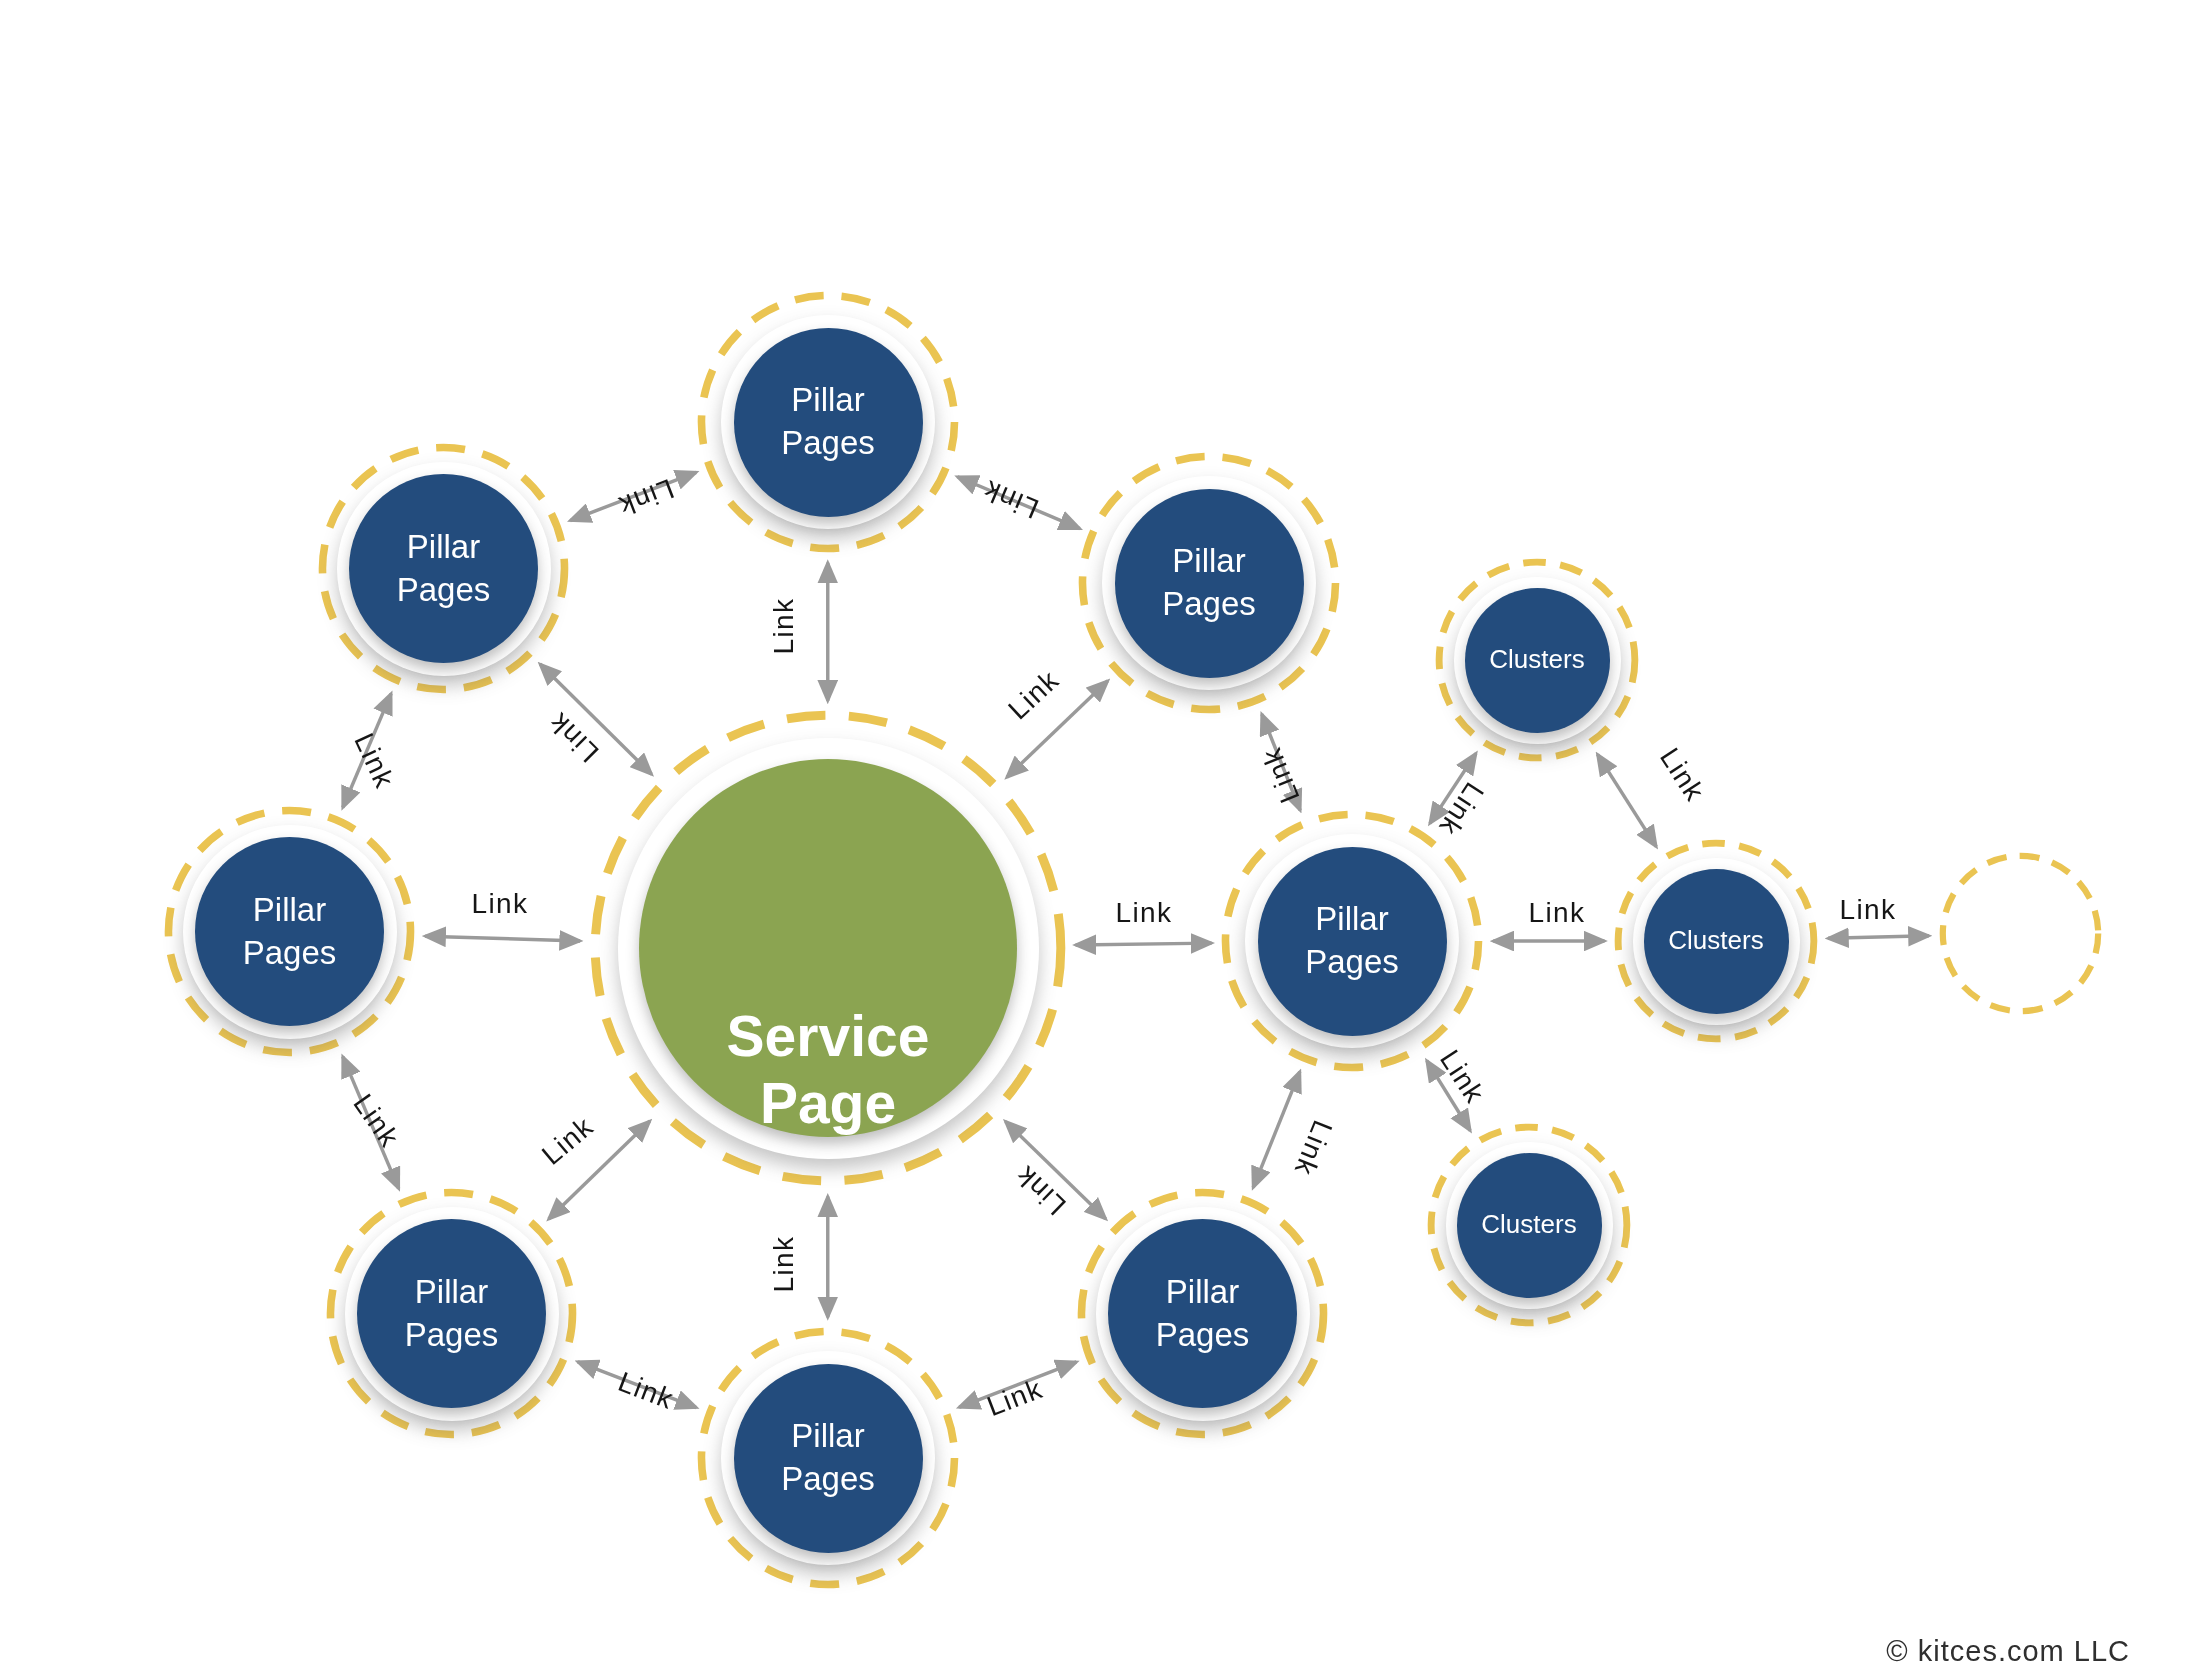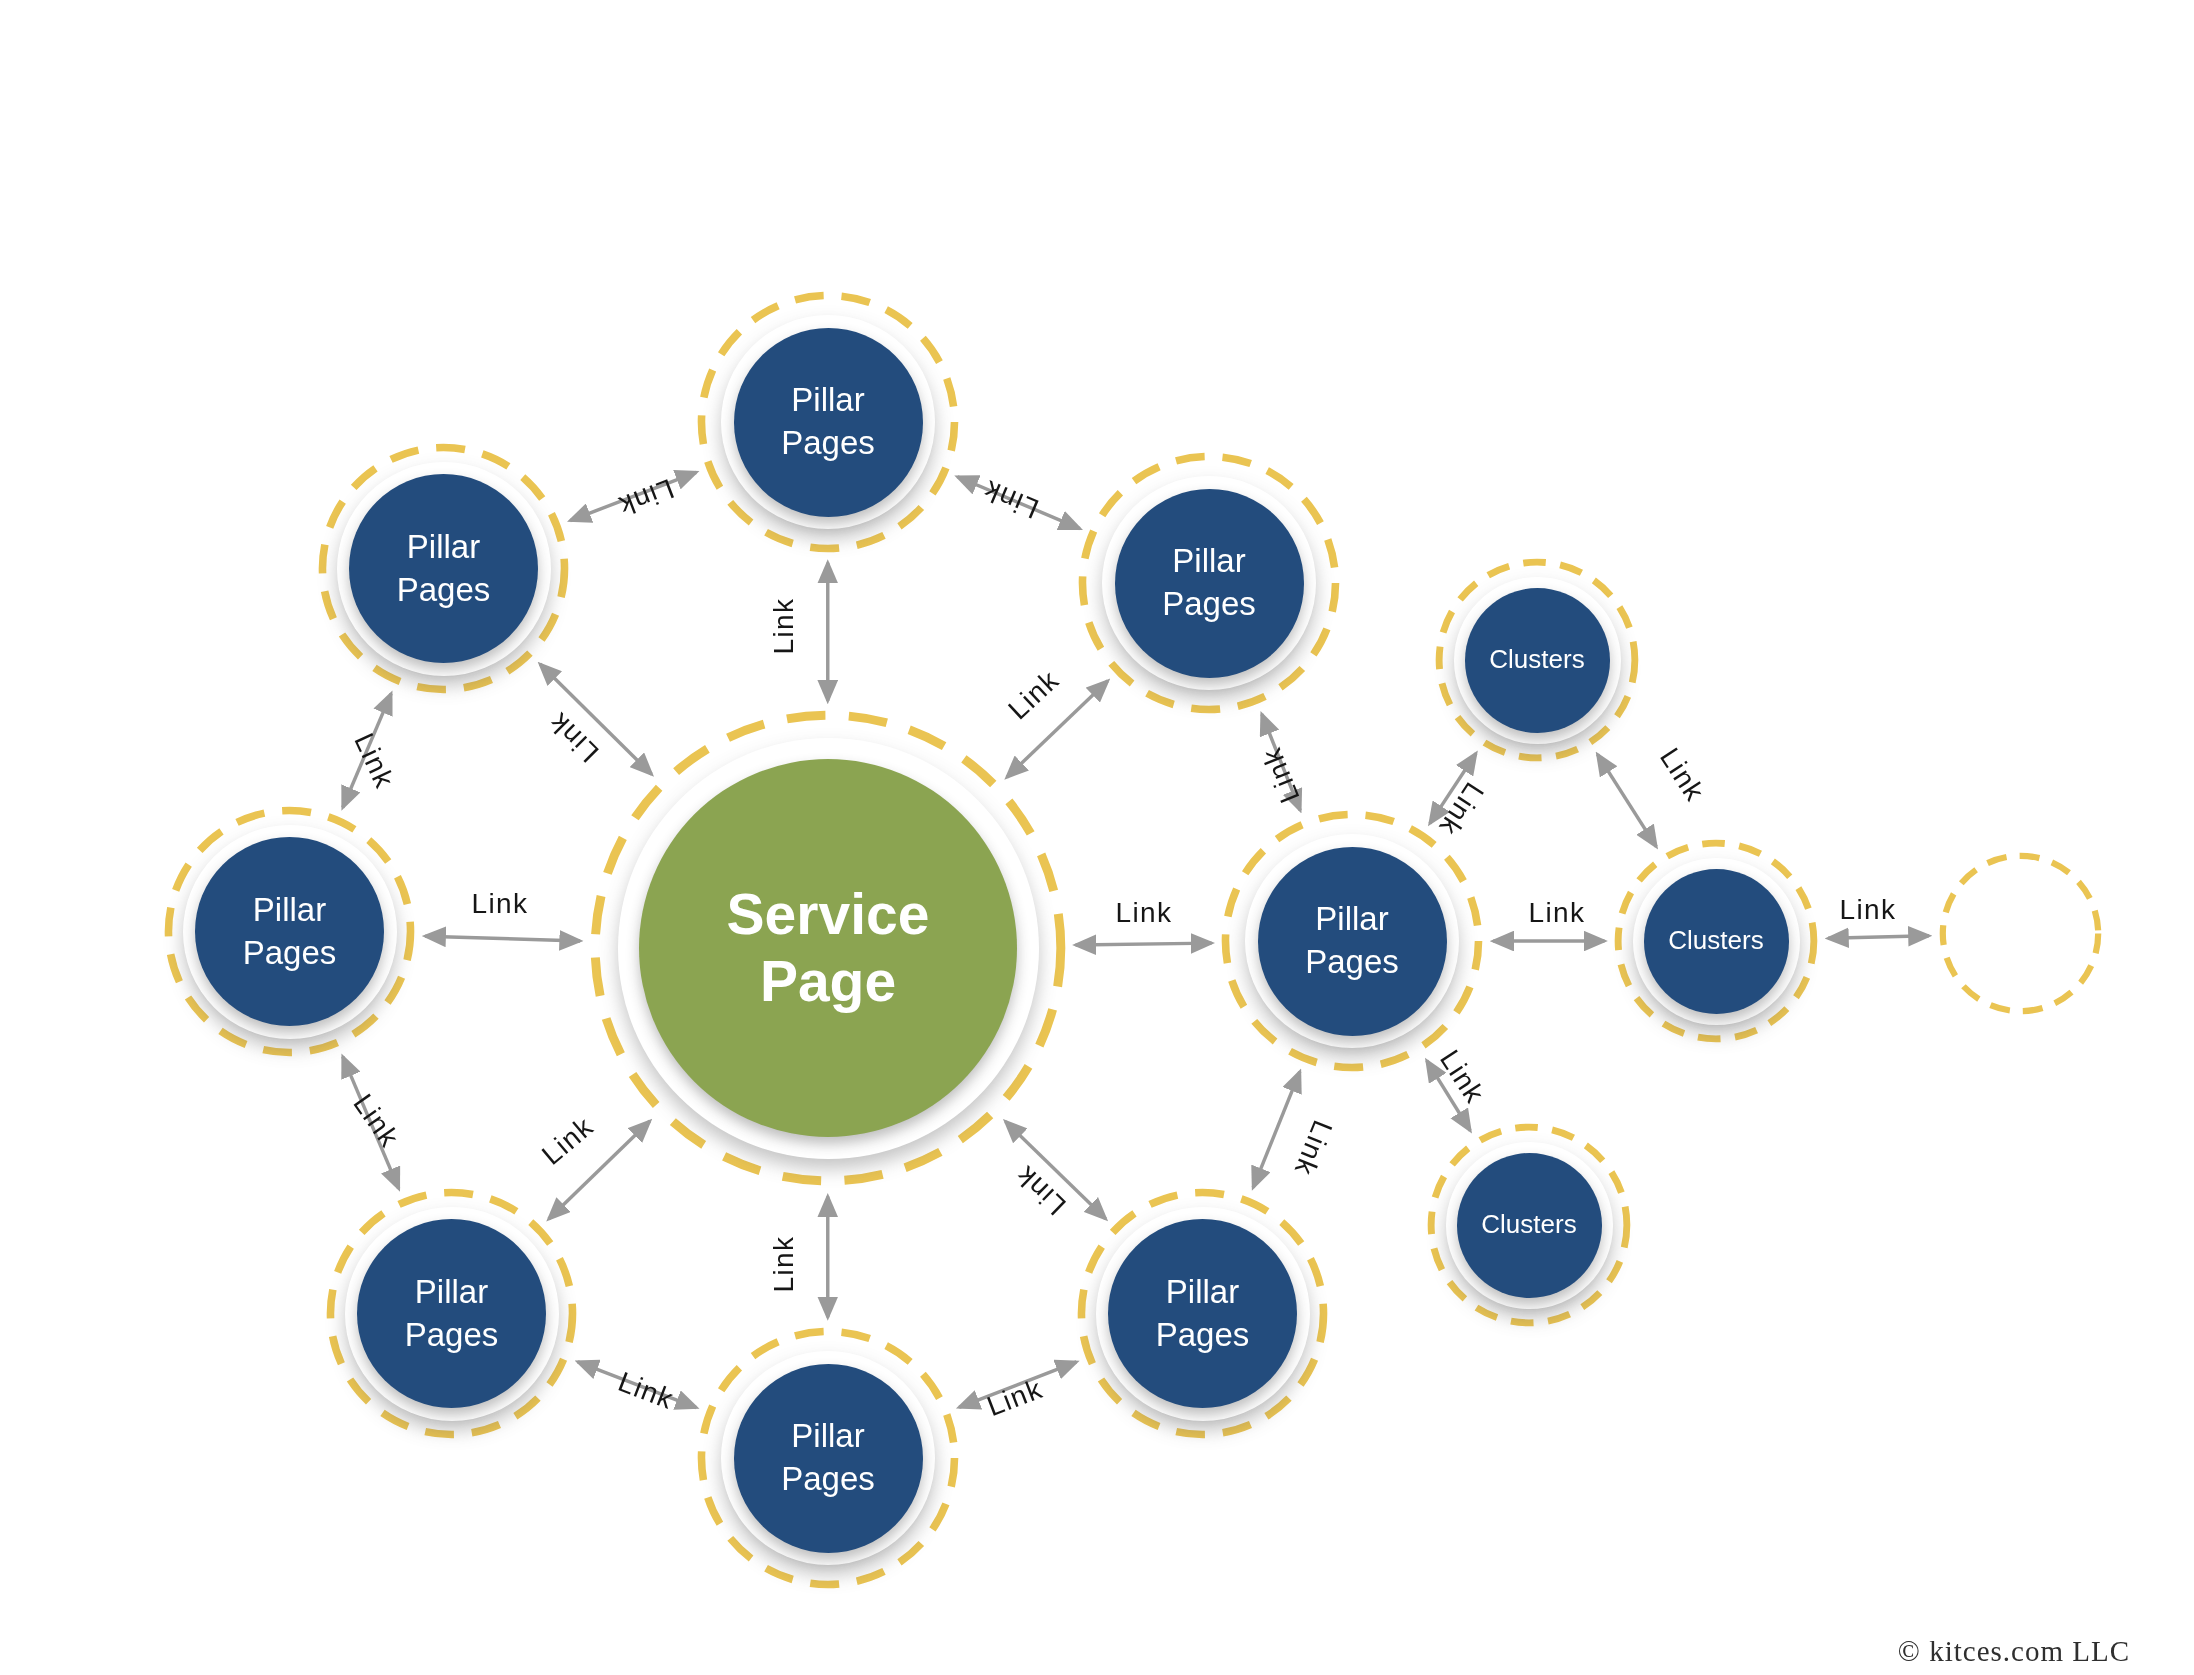"Service Page" .node.service .core { align-items: none -> flex-end }
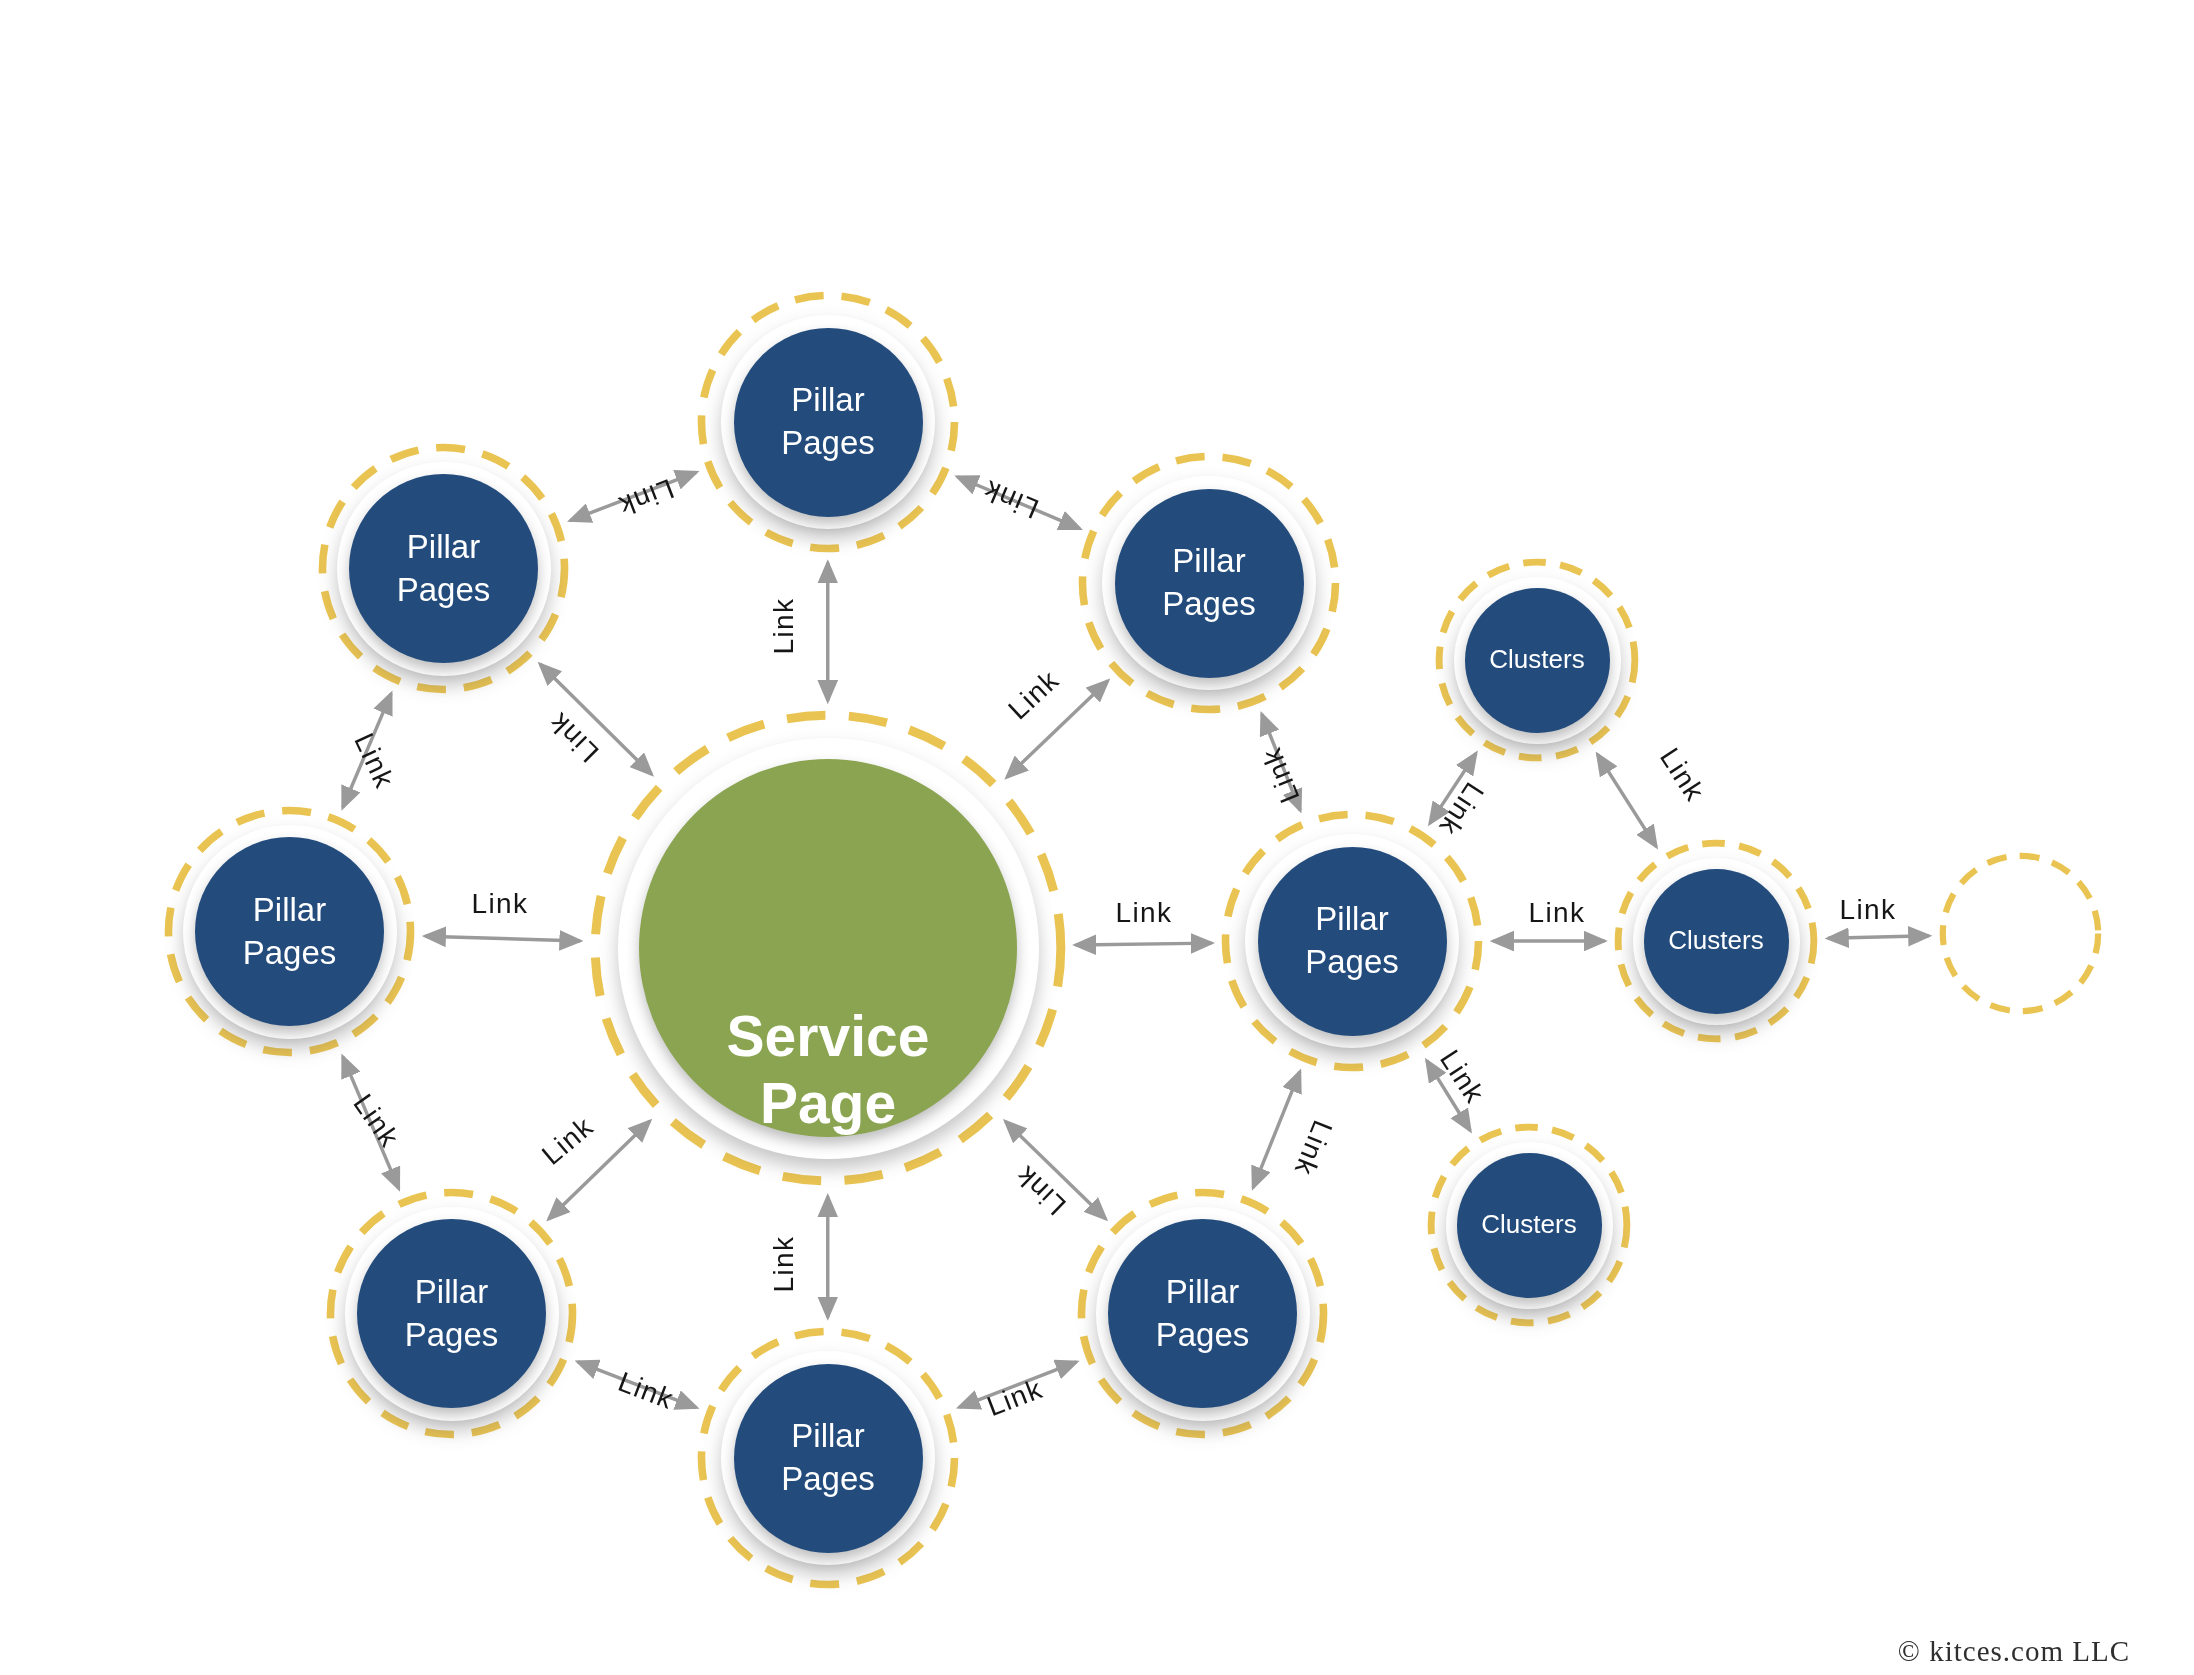"© kitces.com LLC" .copyright { font-family: Liberation Serif, serif -> none }
